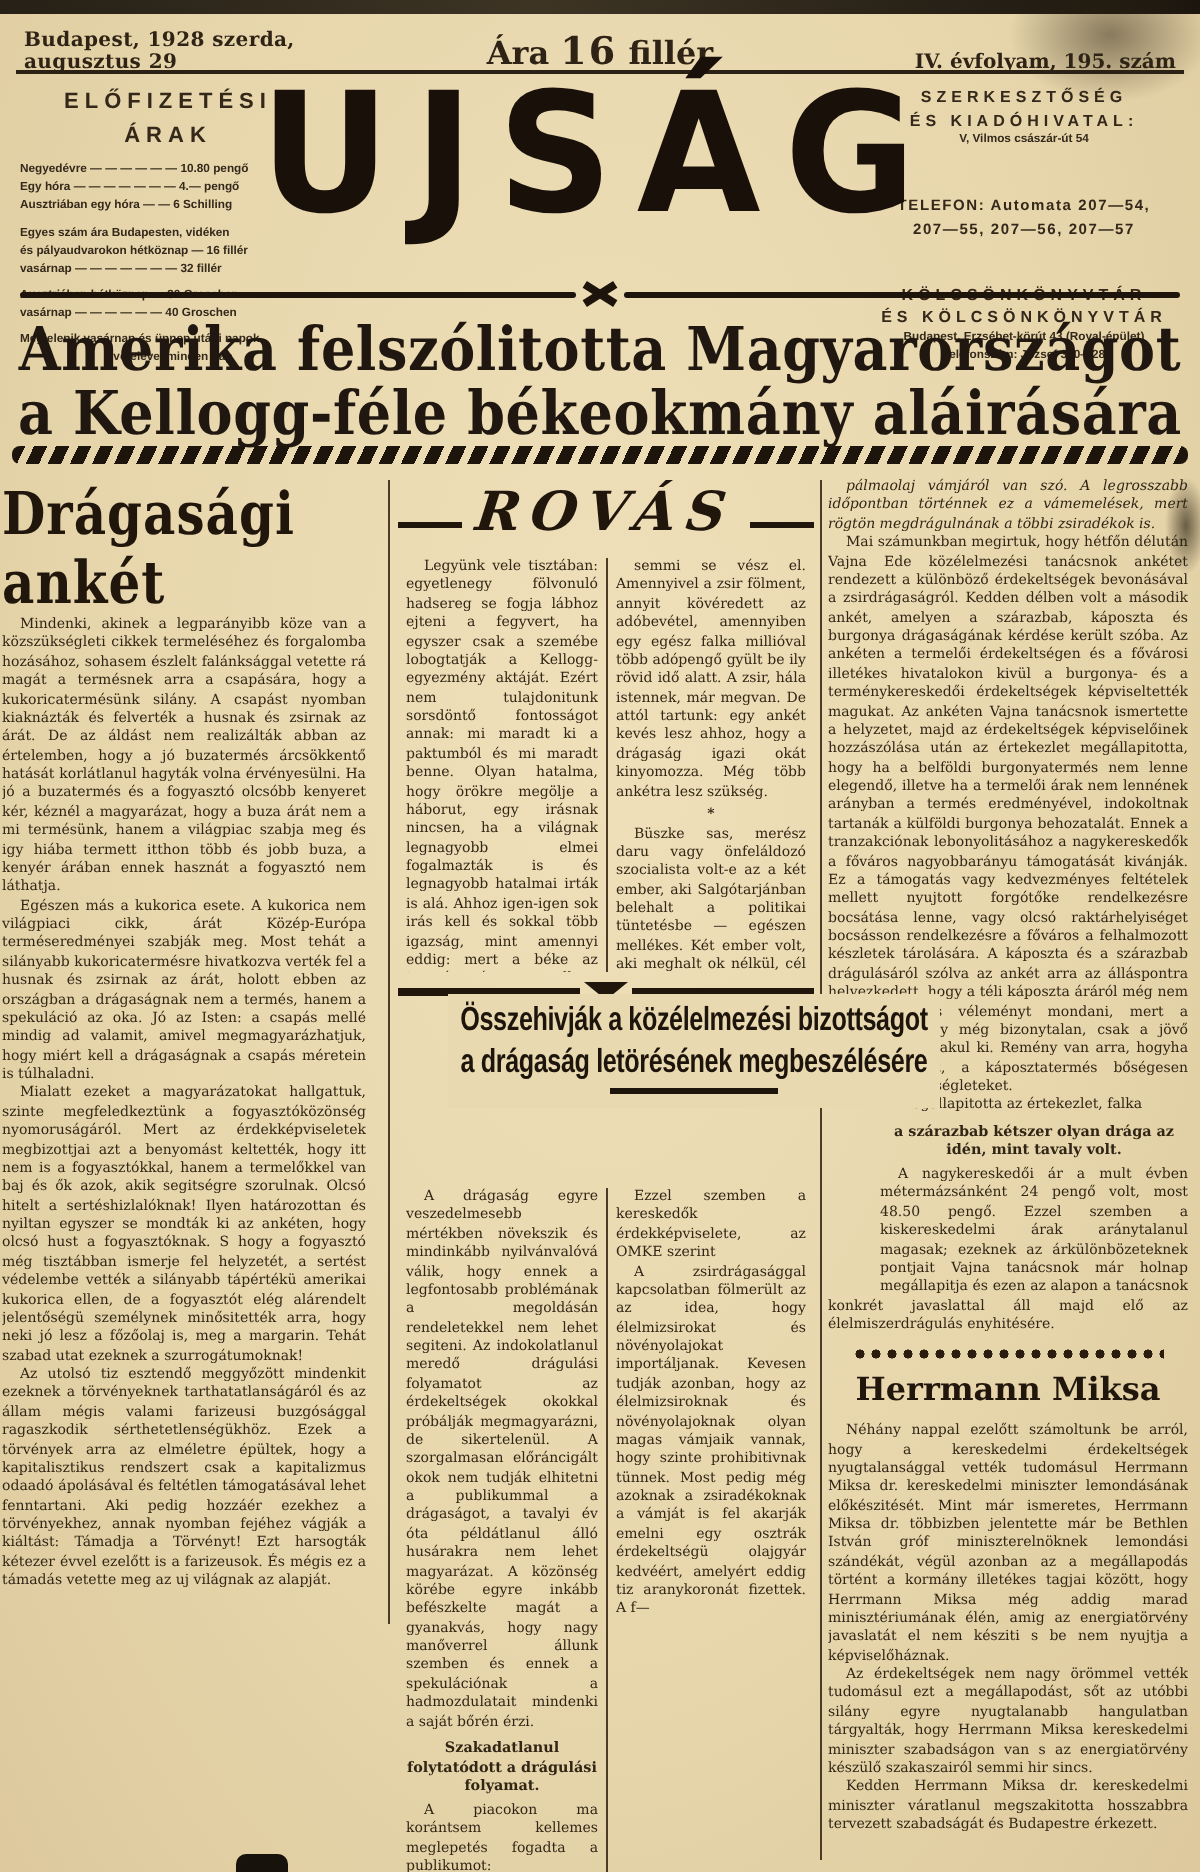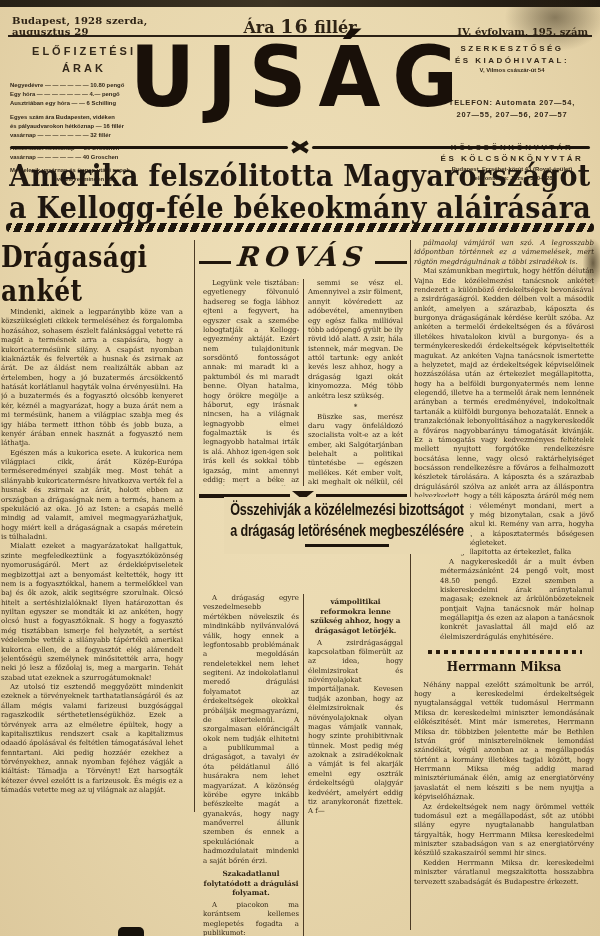"a szárazbab kétszer olyan drága" p.bc { html: none -> <p>a szárazbab kétszer olyan drága az idén, mint tavaly volt.</p> }
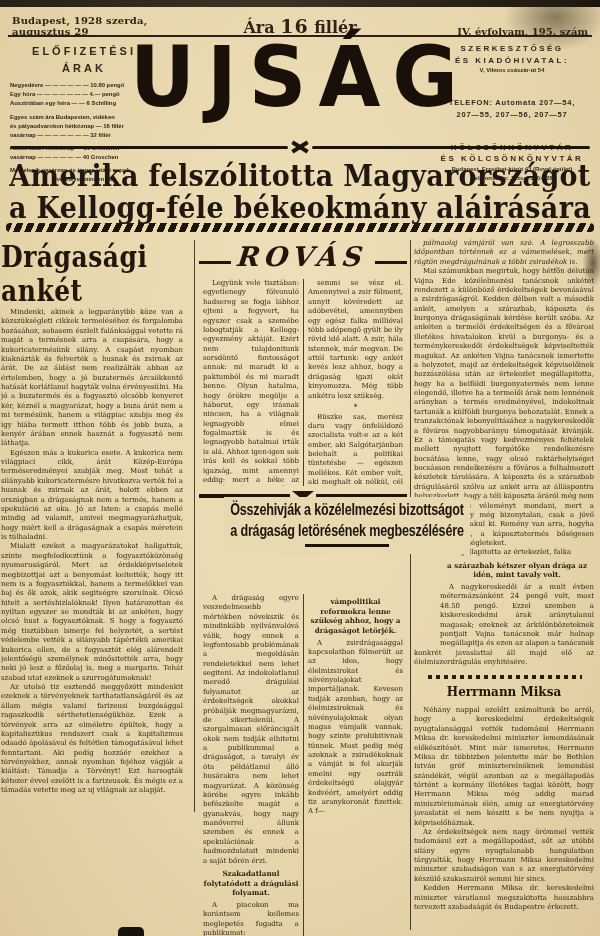"Ezzel szemben a kereskedők" p { html: none -> <p>Ezzel szemben a kereskedők érdekképviselete, az OMKE szerint</p> }
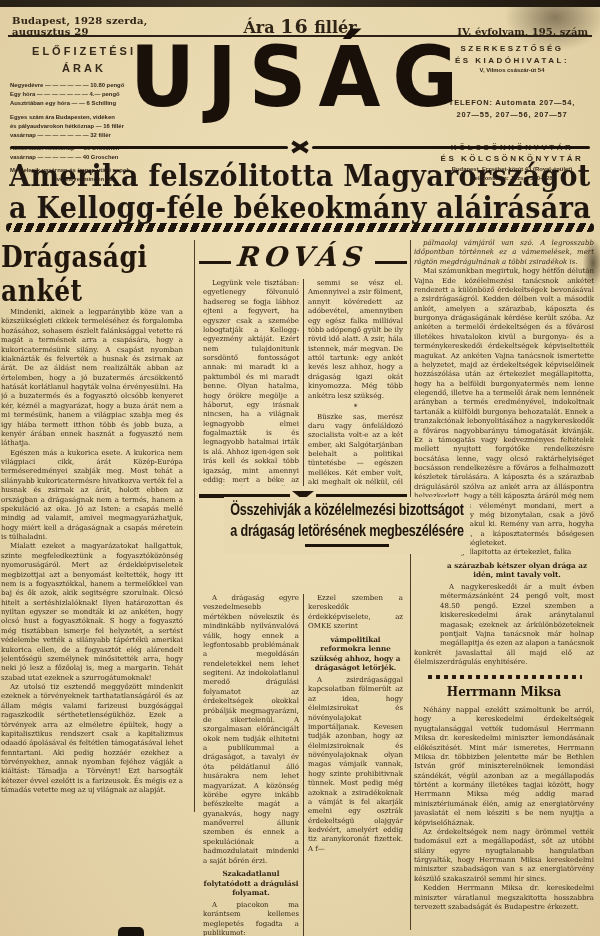"vámpolitikai reformokra lenne szükség" p.bc { html: <p>vámpolitikai reformokra lenne szükség ahhoz, hogy a drágaságot letörjék.</p> -> none }
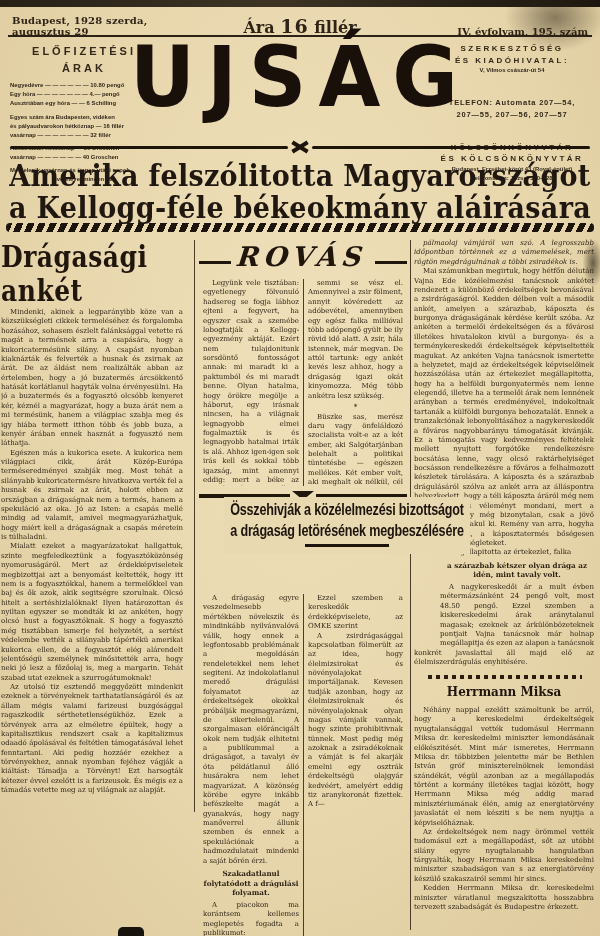"Herrmann Miksa" .herr-title { font-size: 12px -> 16px }
